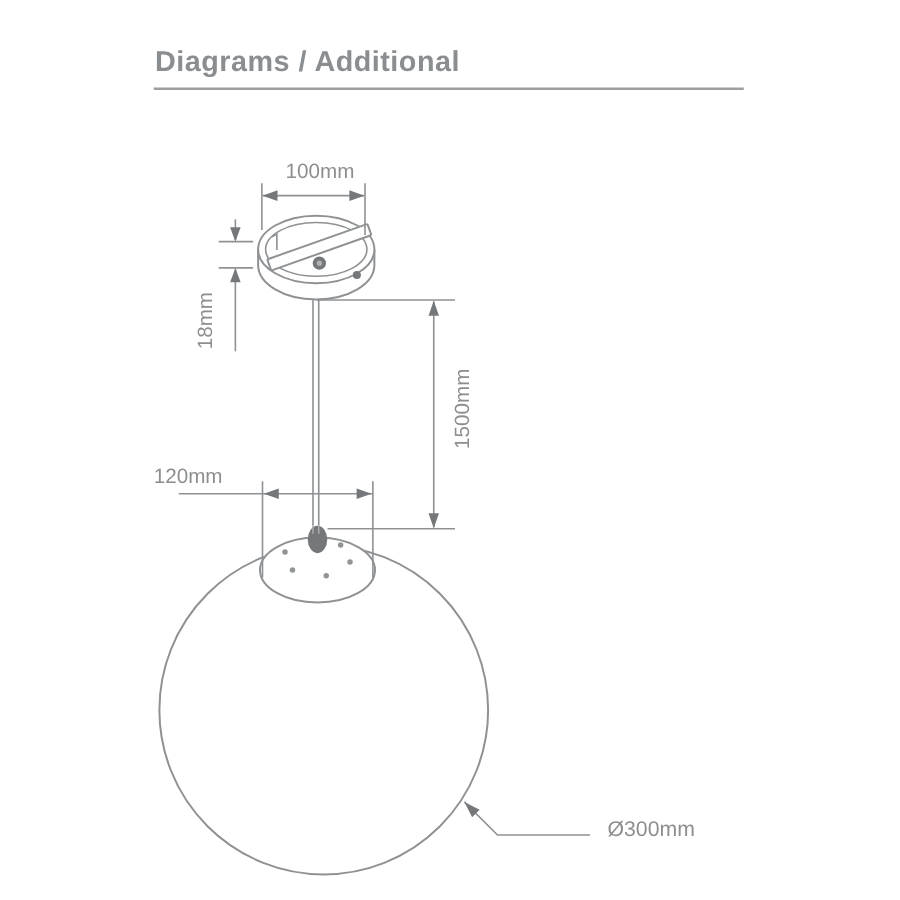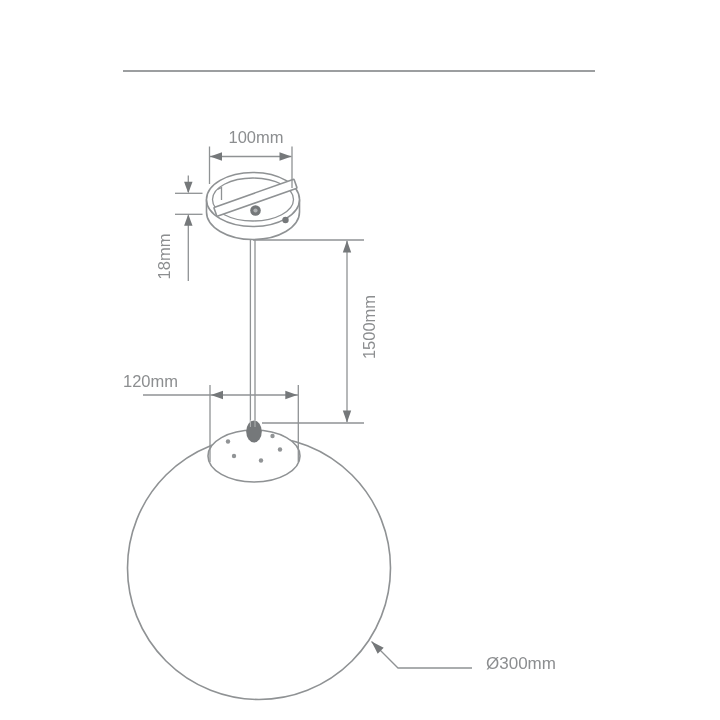"Diagrams / Additional" div.title { html: none -> <div>Diagrams / Additional</div> }
